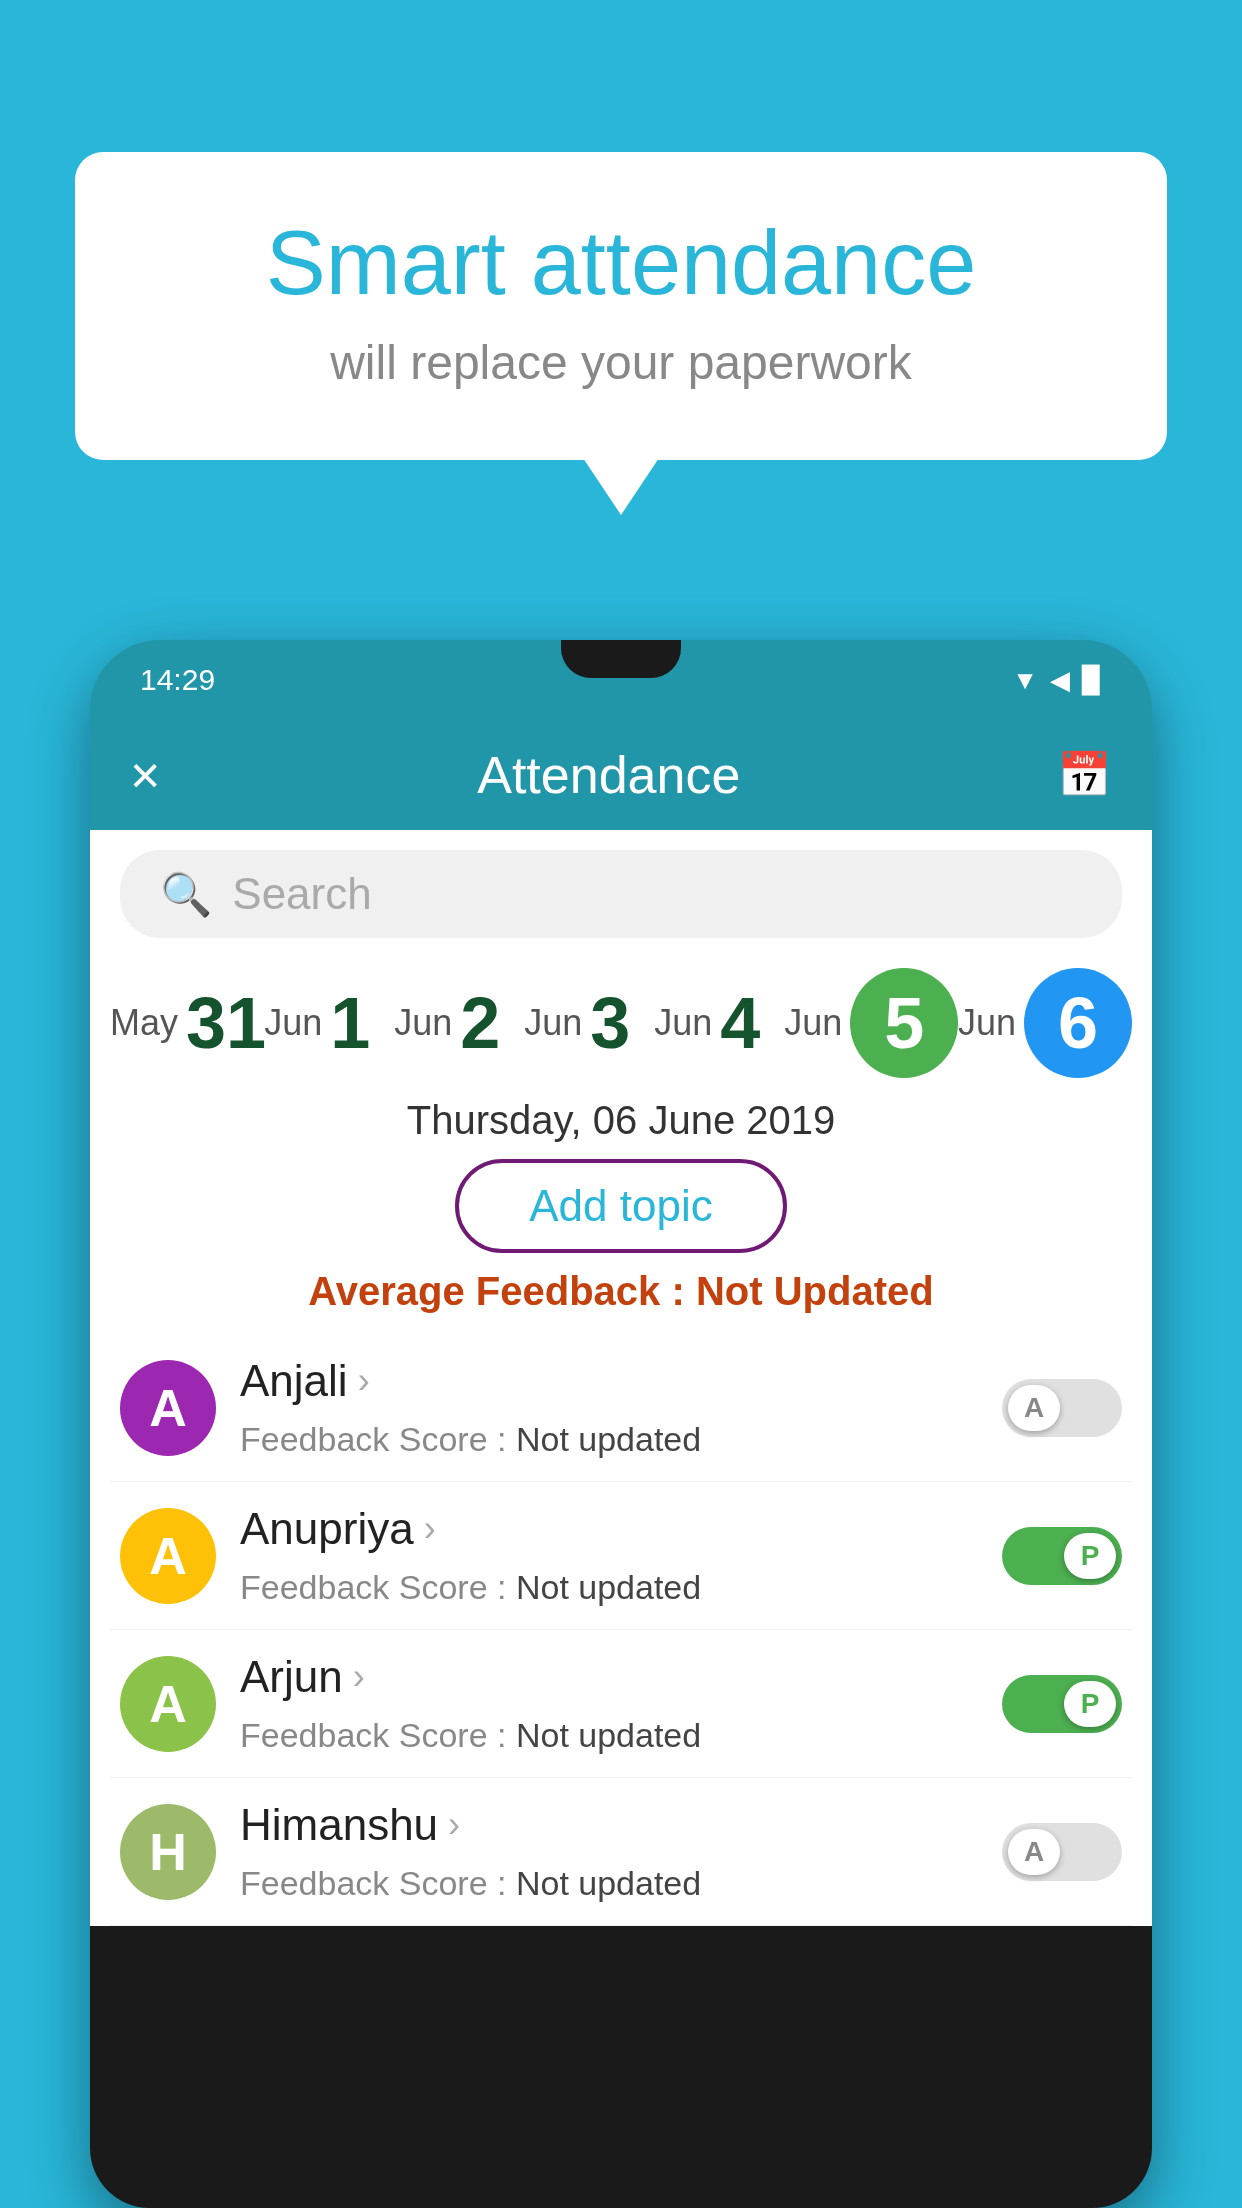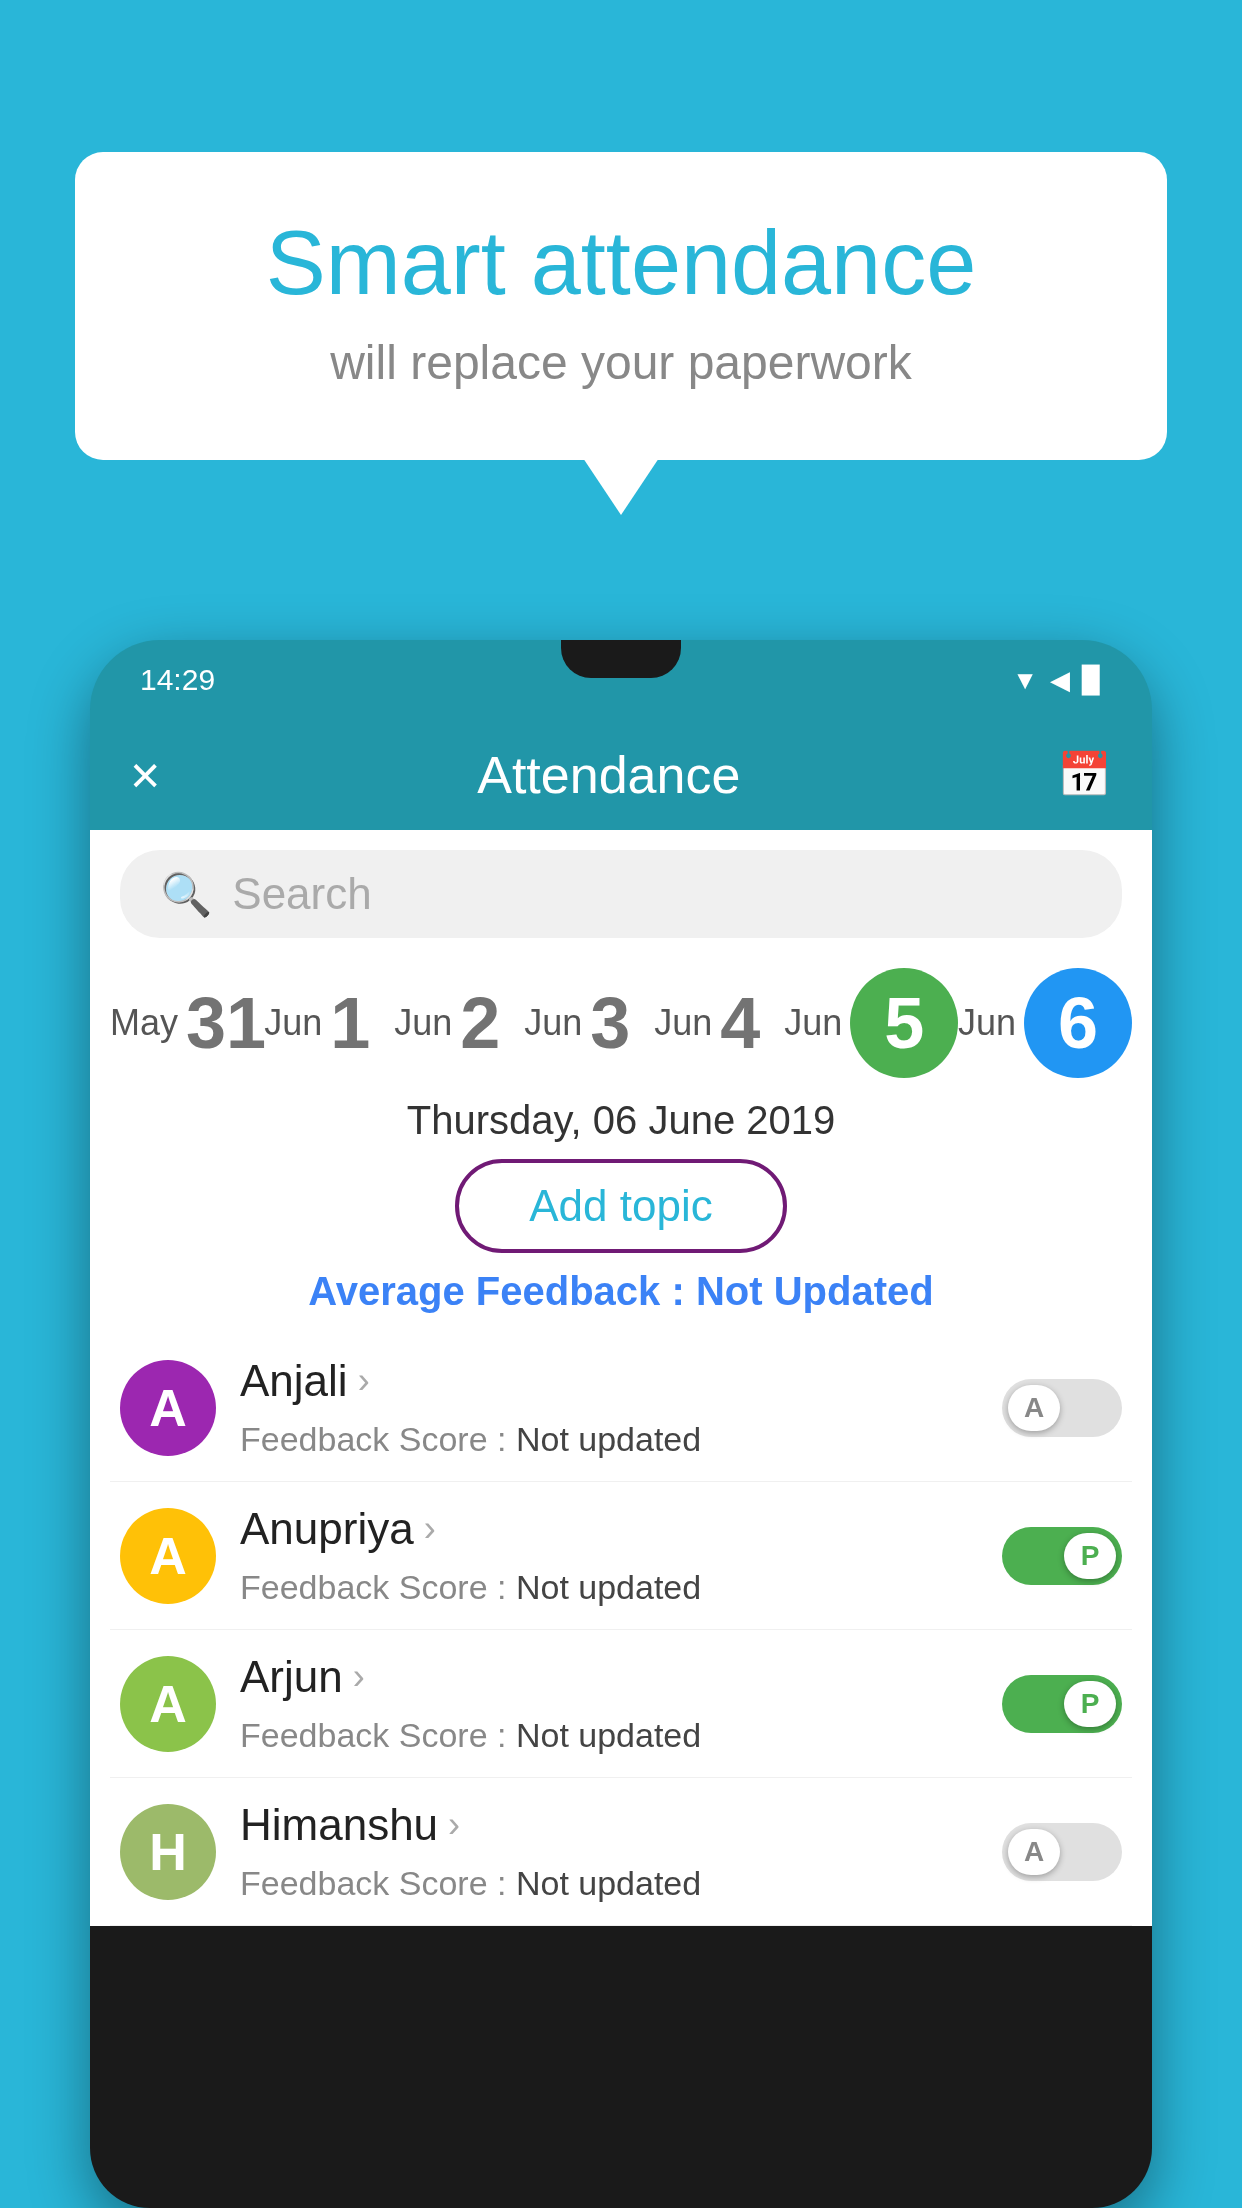"31" .date-day { color: #737373 -> #14532d }
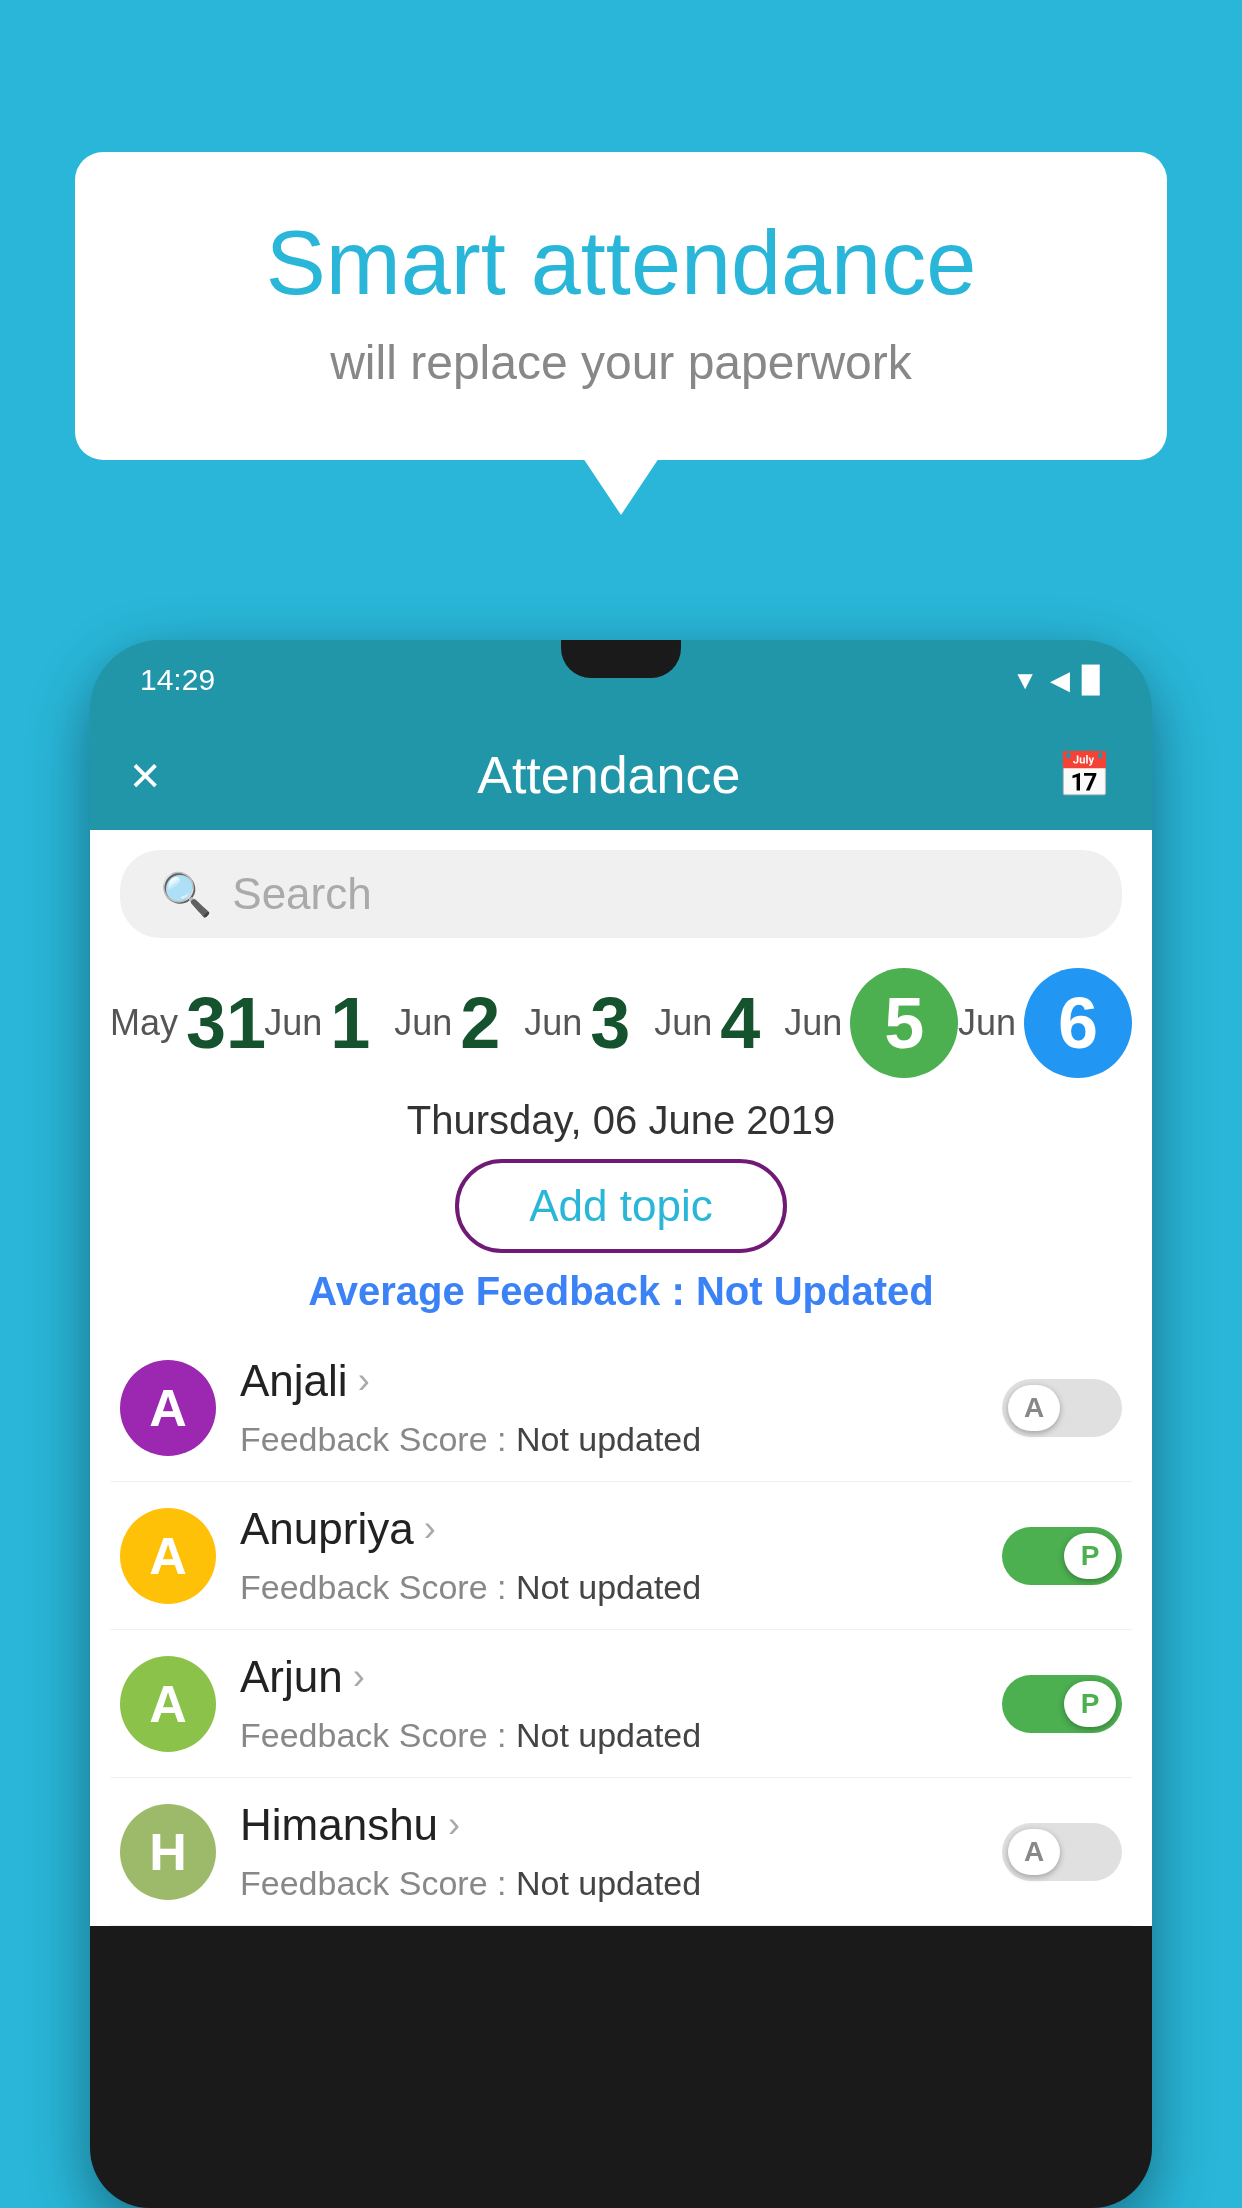"Average Feedback :" .avg-feedback span { color: #3b82f6 -> #c2410c }
